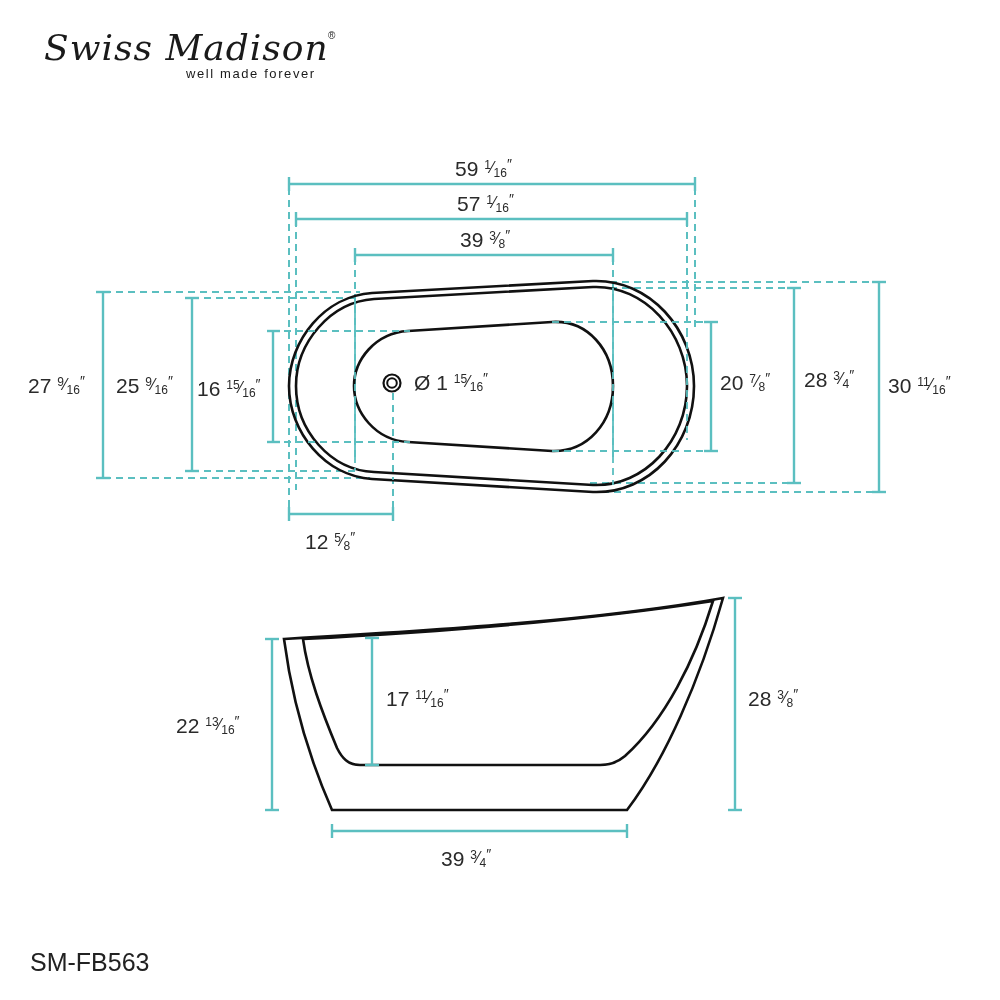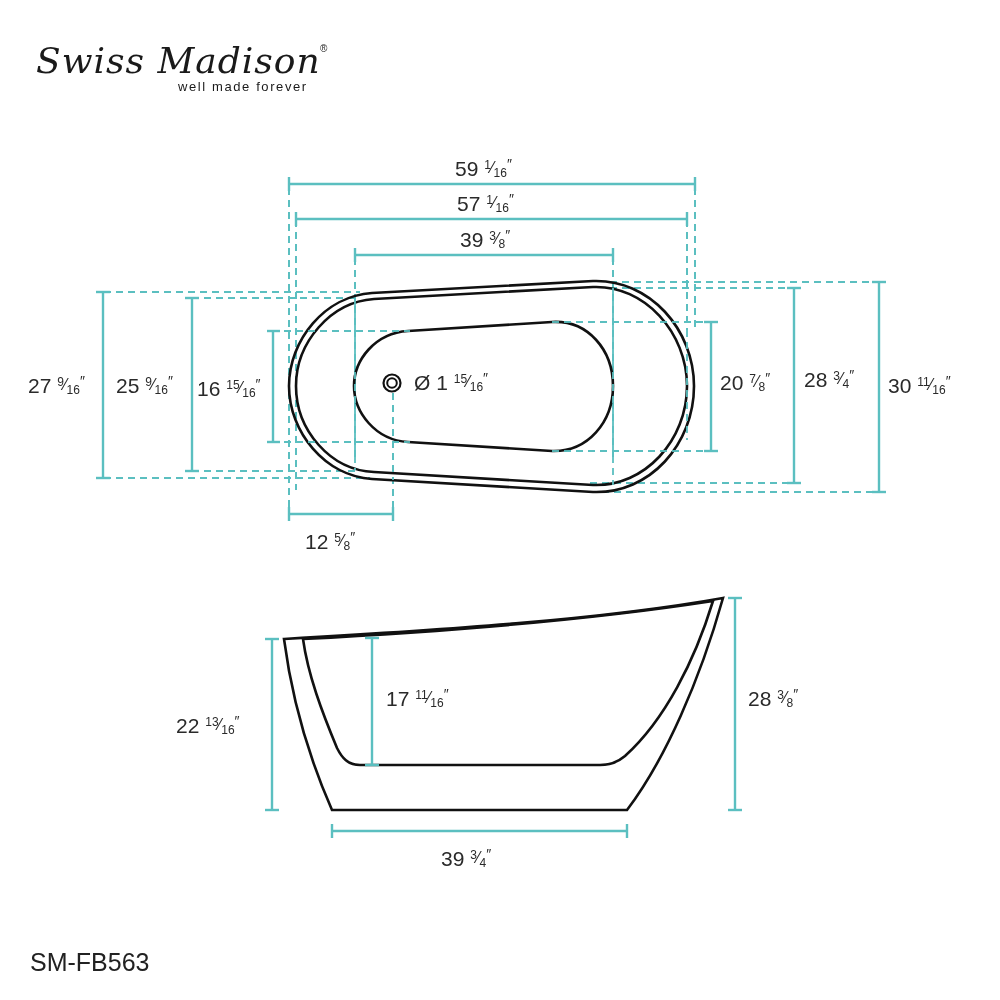"Swiss Madison" .logo { left: 36px -> 44px; margin-top: 13px -> none }
